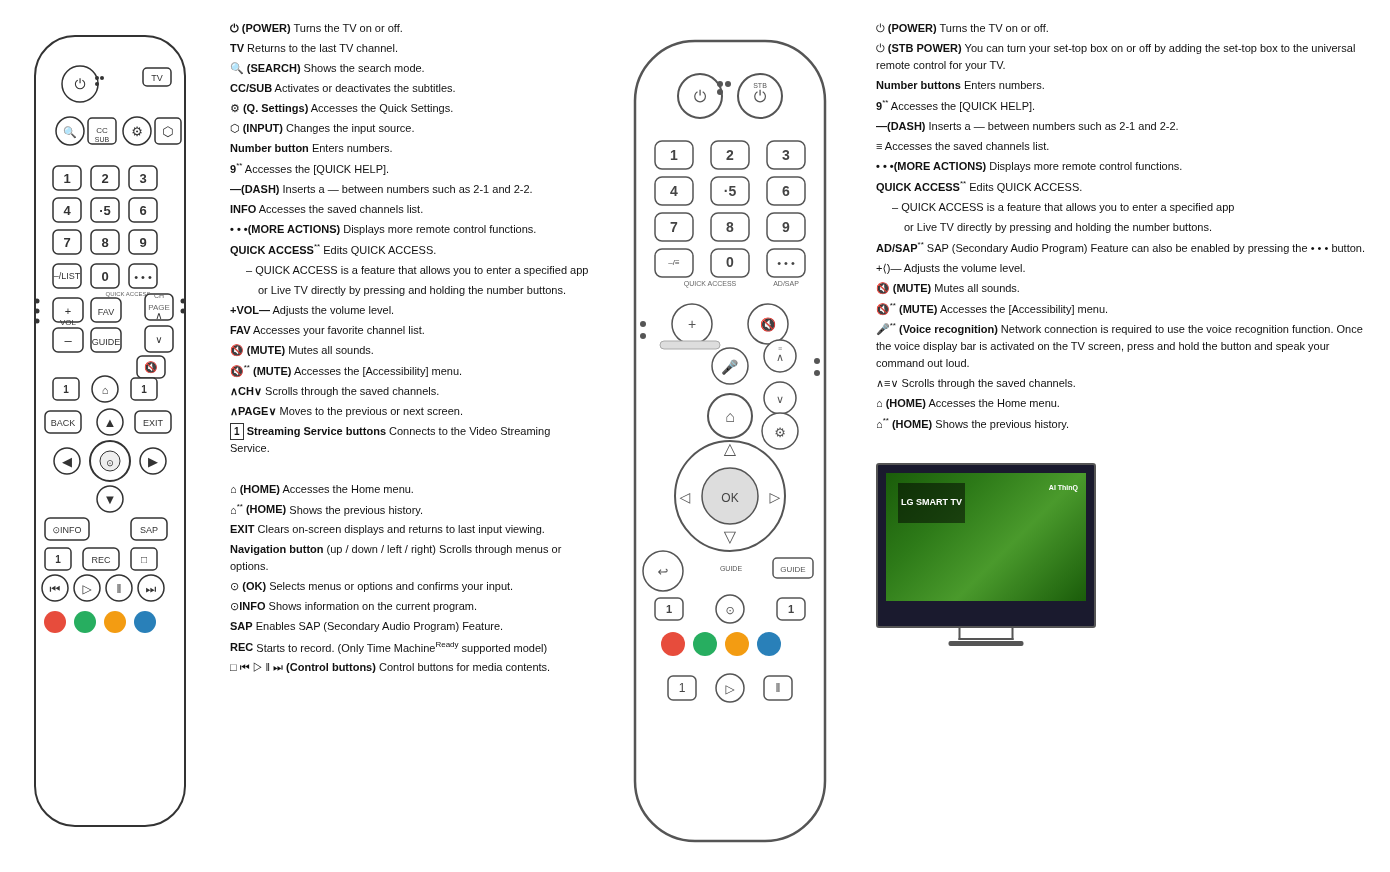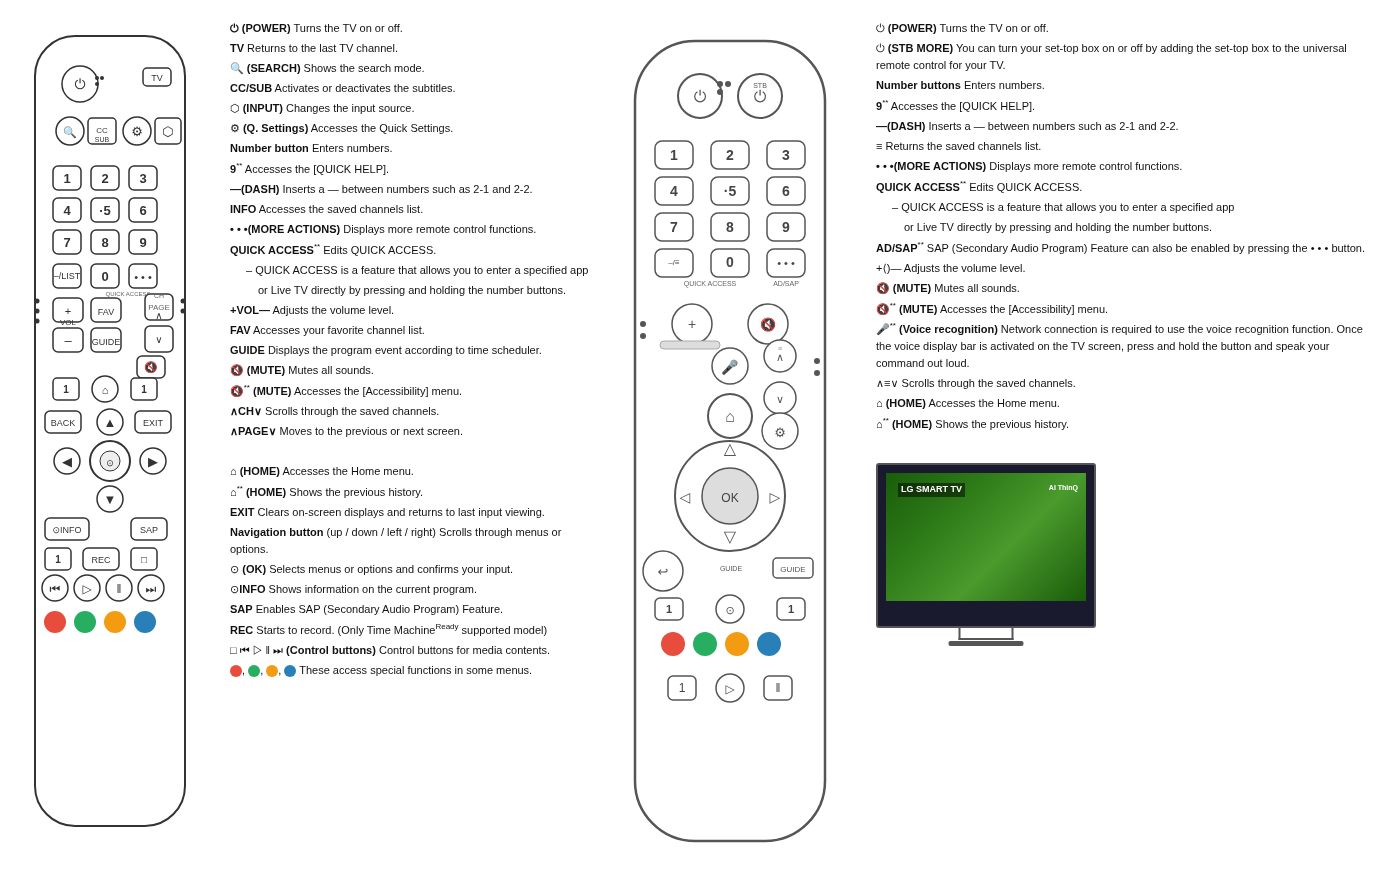"(STB MORE)" span.bold { text: MORE -> POWER }
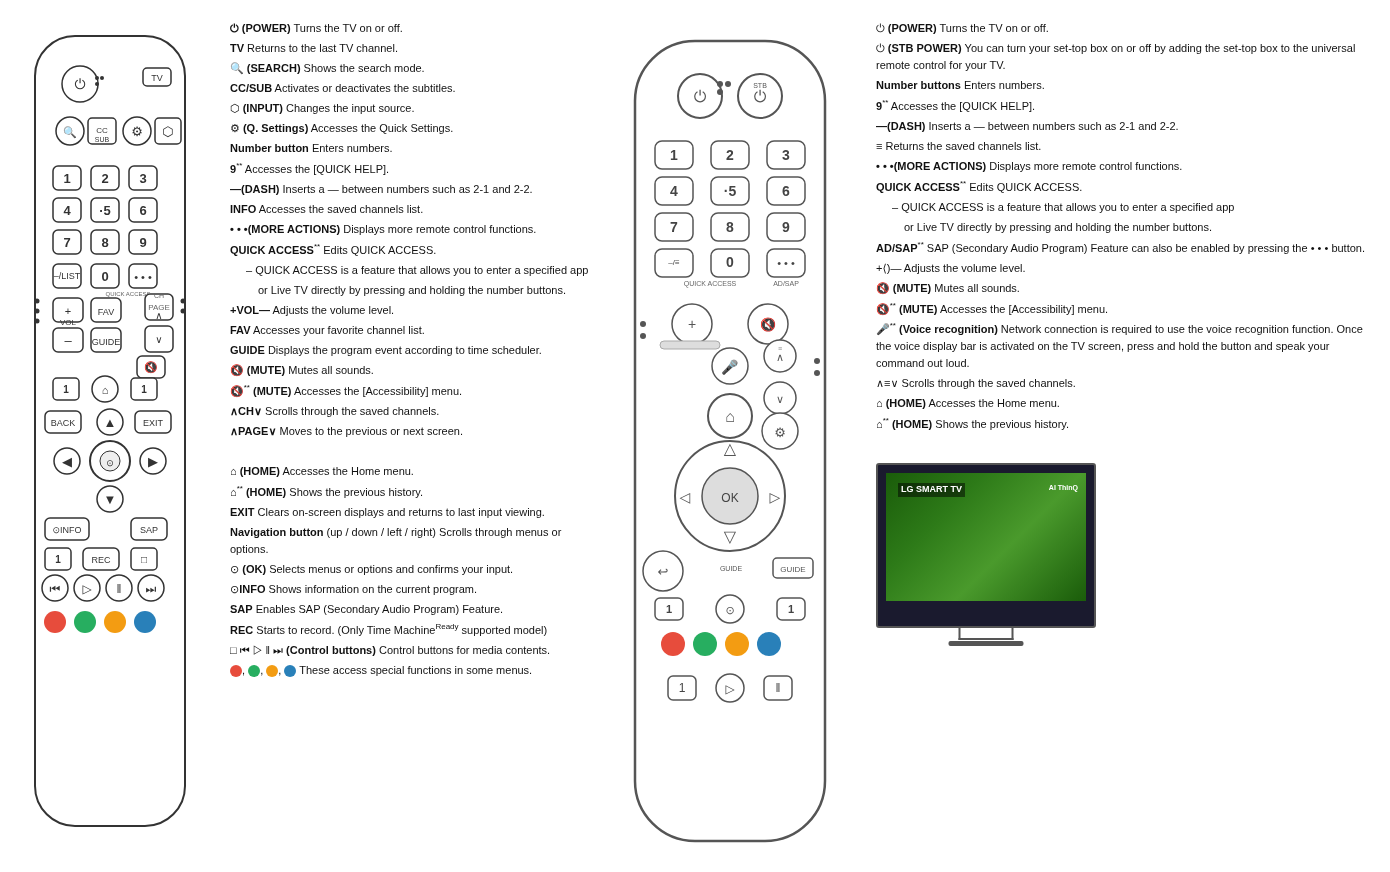"⬡ (INPUT) Changes the input" p { order: before "⚙ (Q. Settings) Accesses the" -> after "⚙ (Q. Settings) Accesses the" }
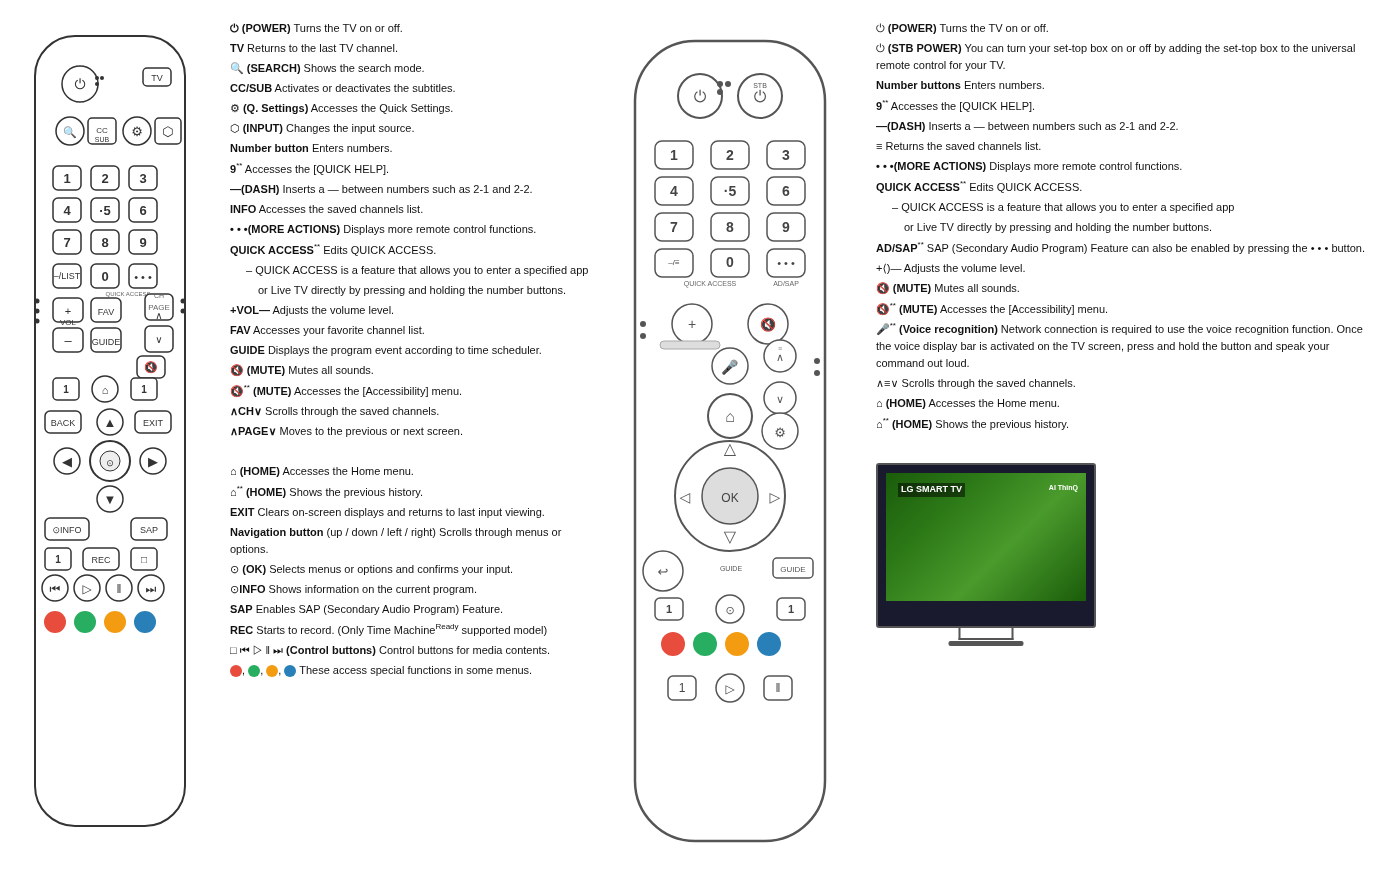"≡ Returns the saved channels" p { text: Returns -> Accesses }
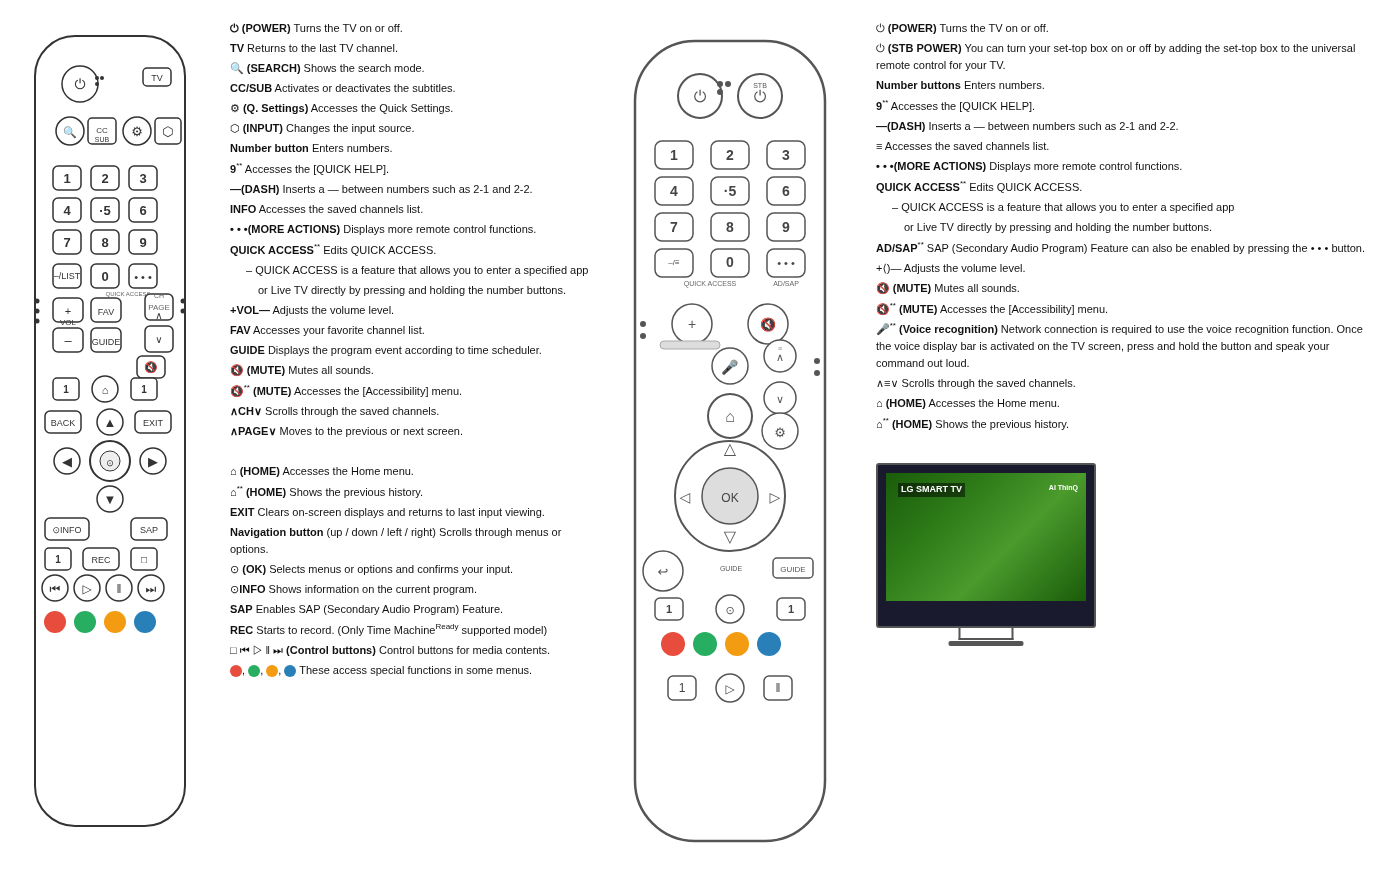"GUIDE Displays the program event" p { html: <p><span>GUIDE</span> Displays the program event according to time scheduler.</p> -> none }
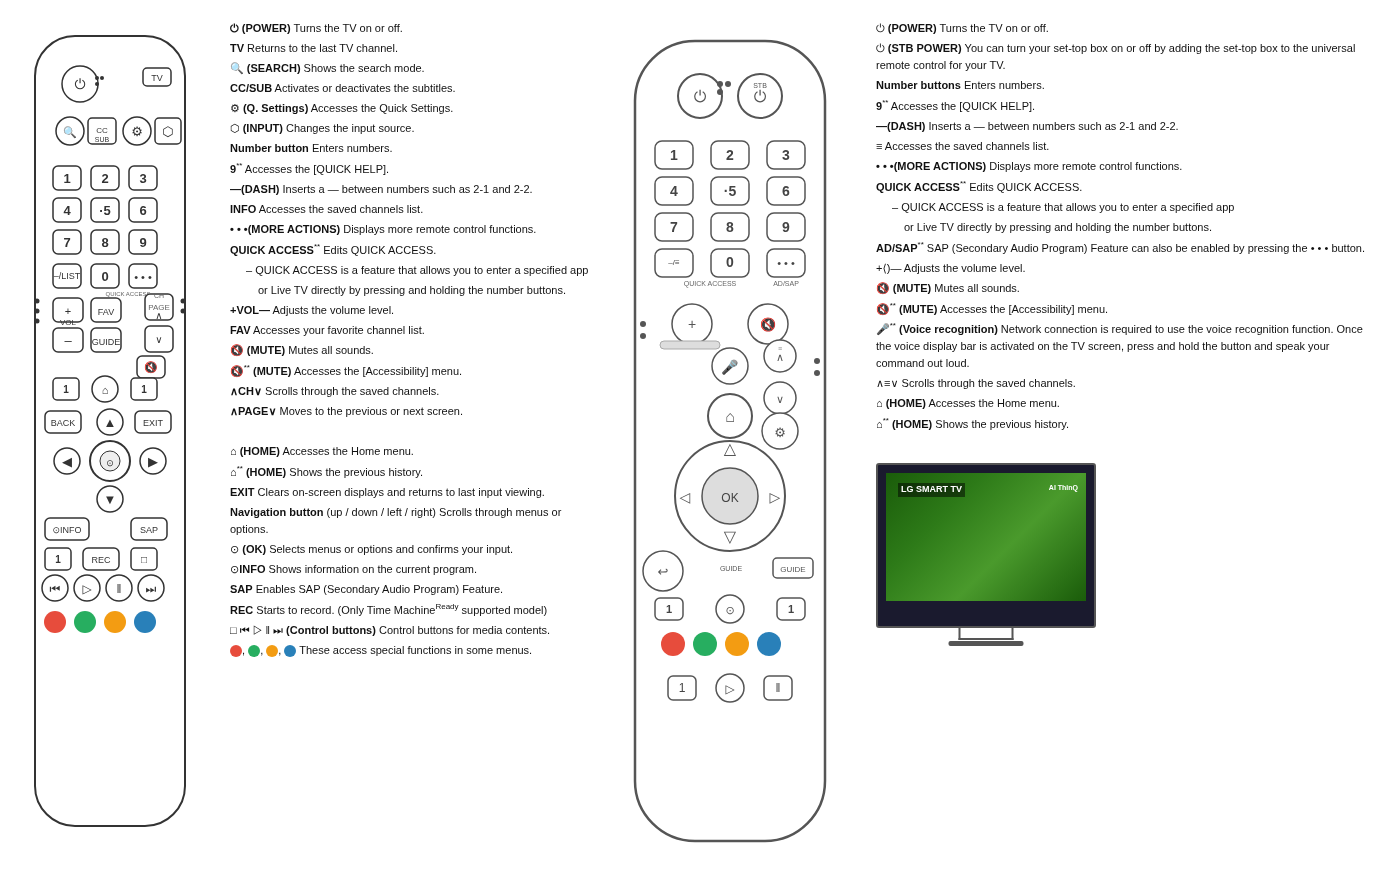"1 Streaming Service buttons Connects" p { html: none -> <p><span>1</span> <span>Streaming Service buttons</span> Connects to the Video Streaming Service.</p> }
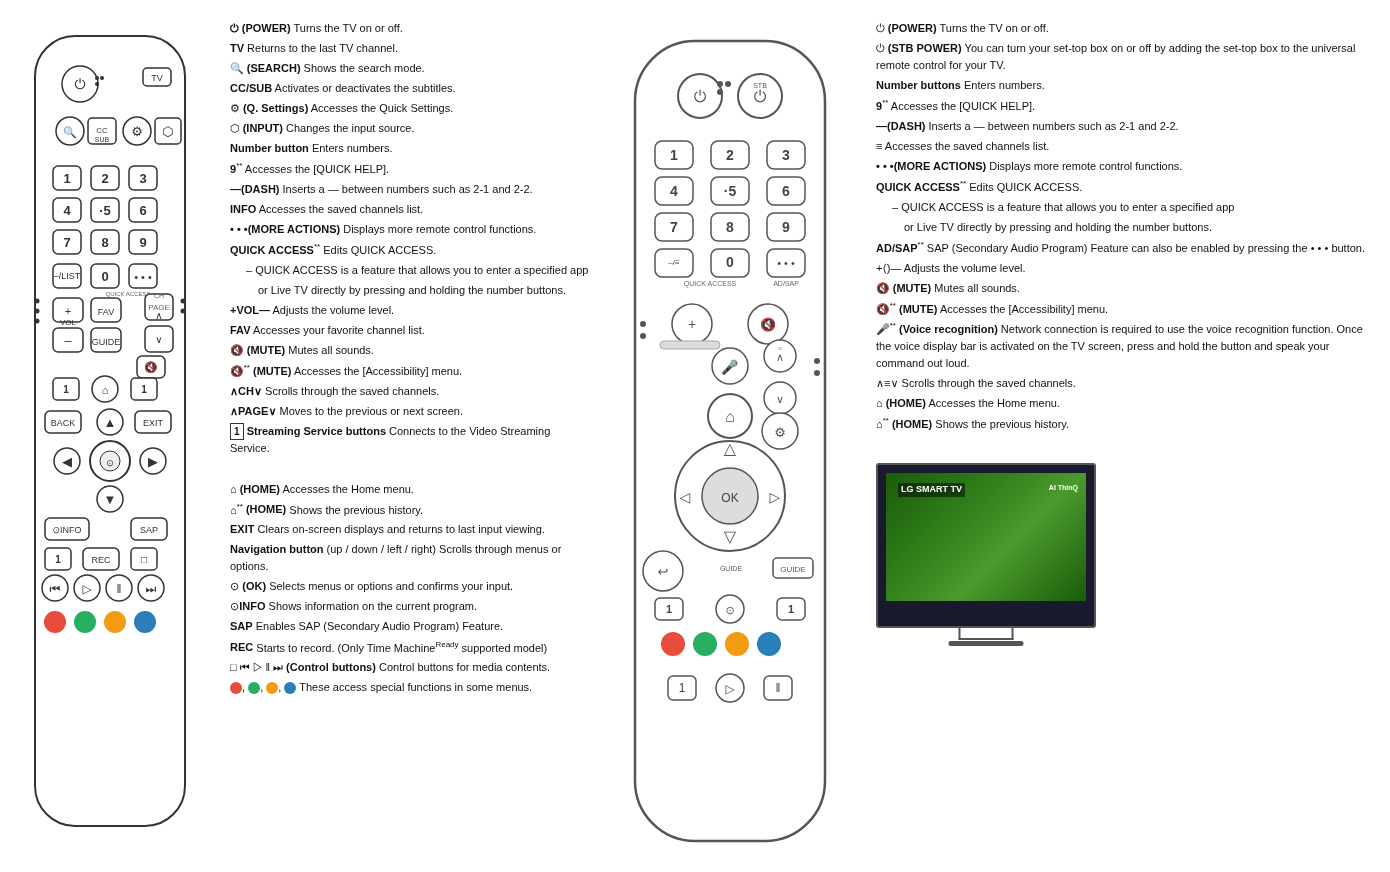"LG SMART TV" .tv-brand { padding: 0 3px -> 13px 3px }
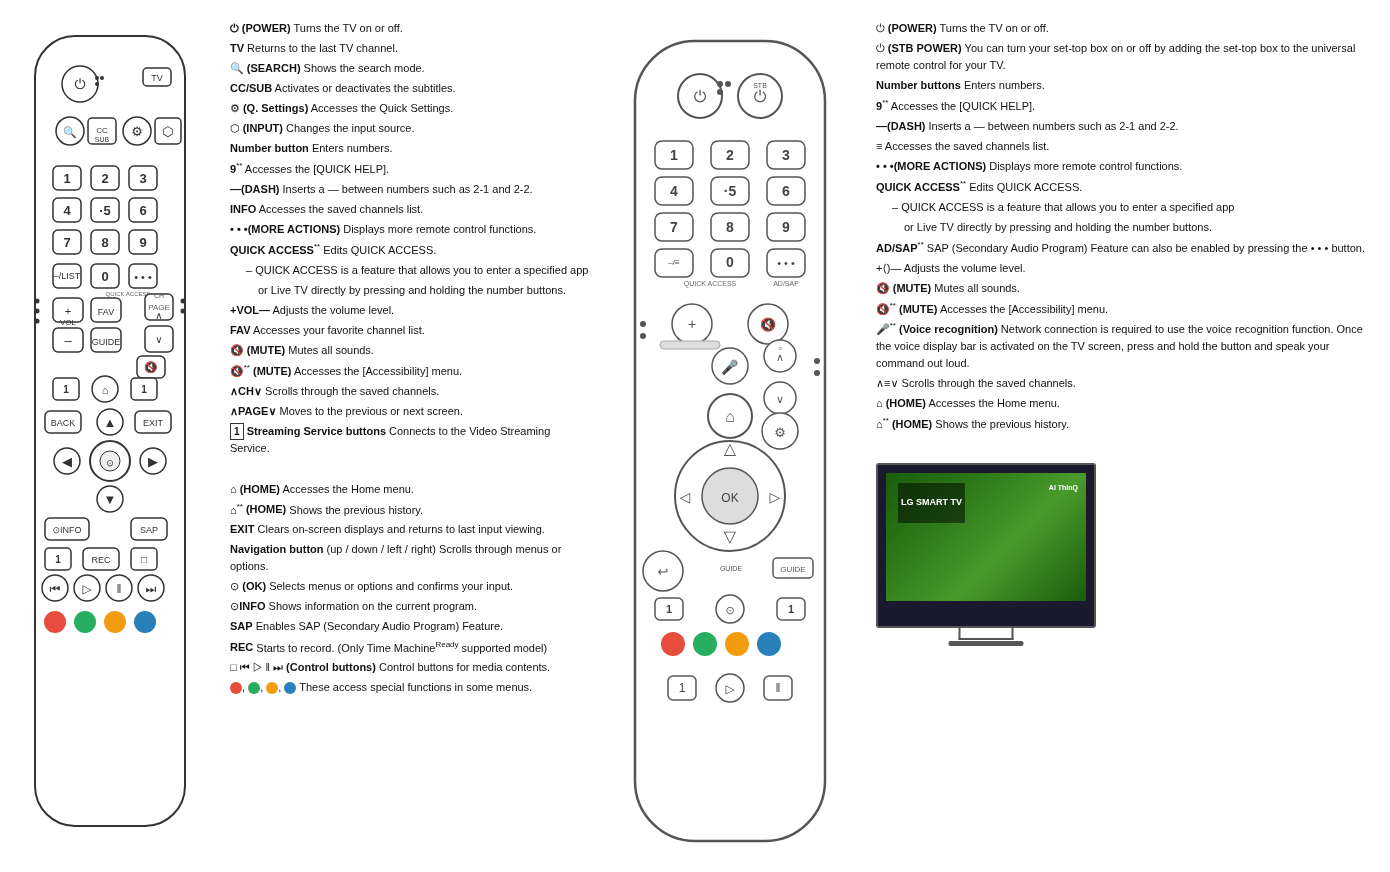", , , These access" p { html: <p> <span></span>, <span></span>, <span></span>, <span></span> These access special functions in some menus. </p> -> none }
